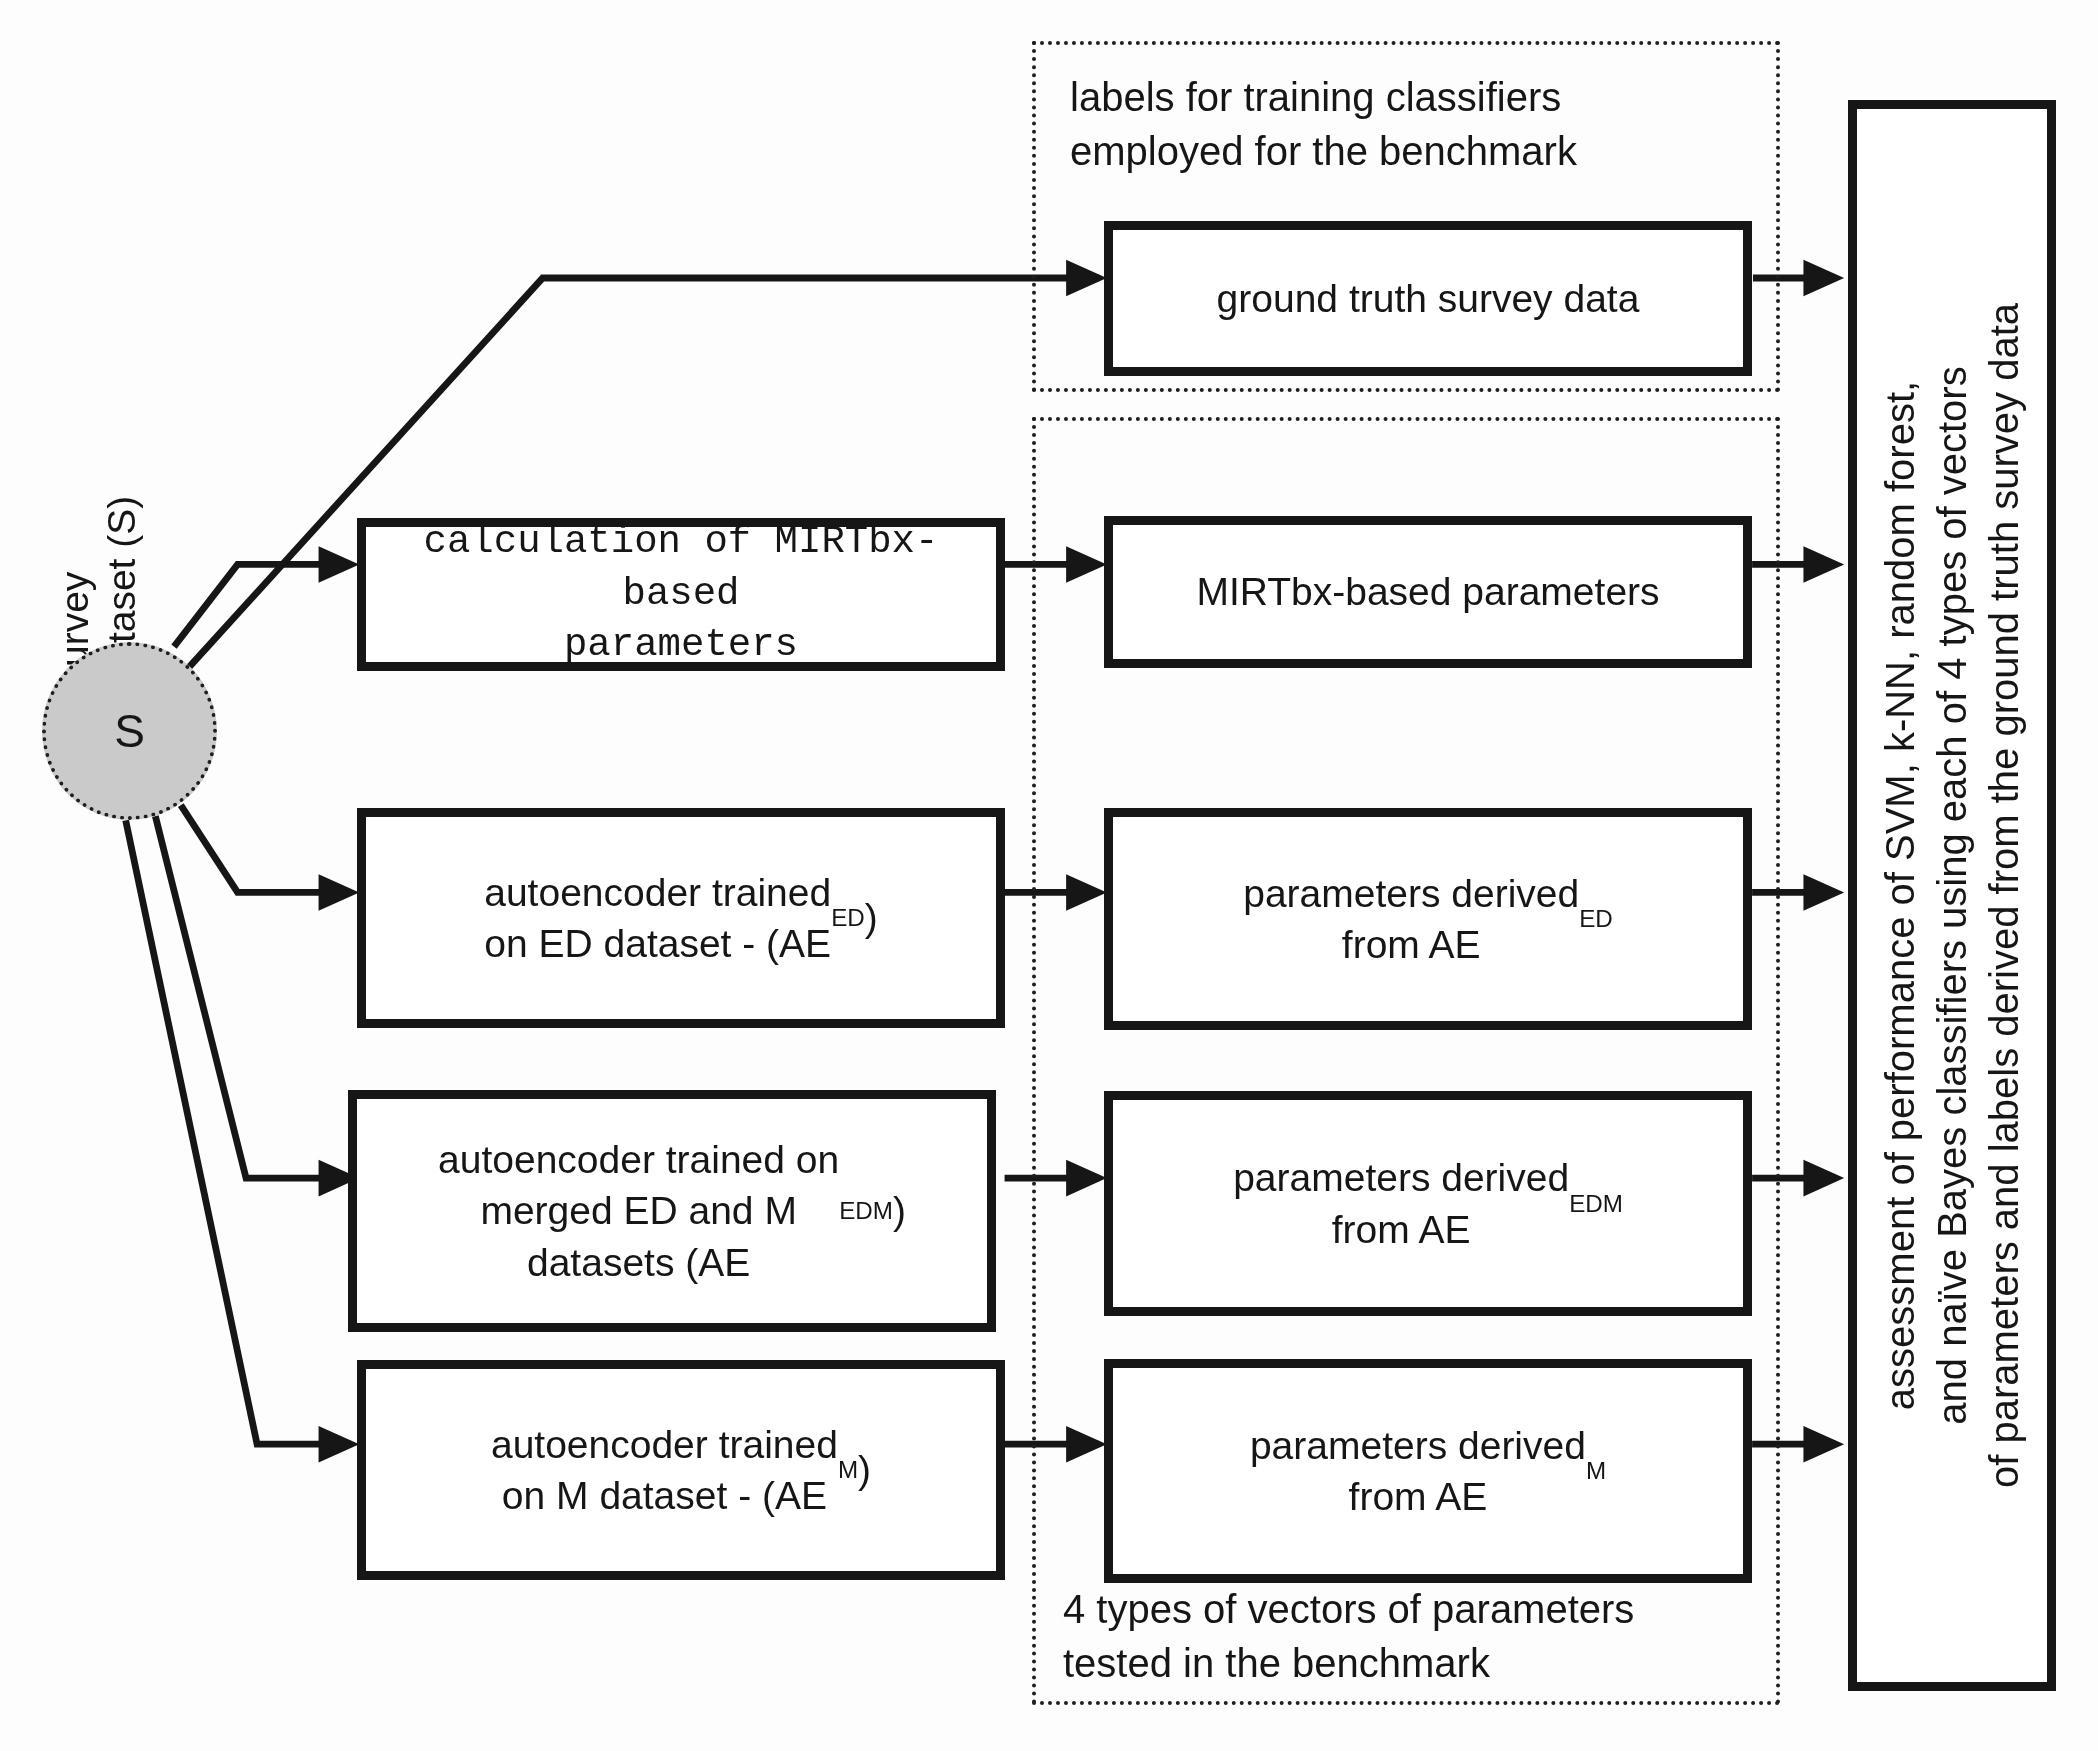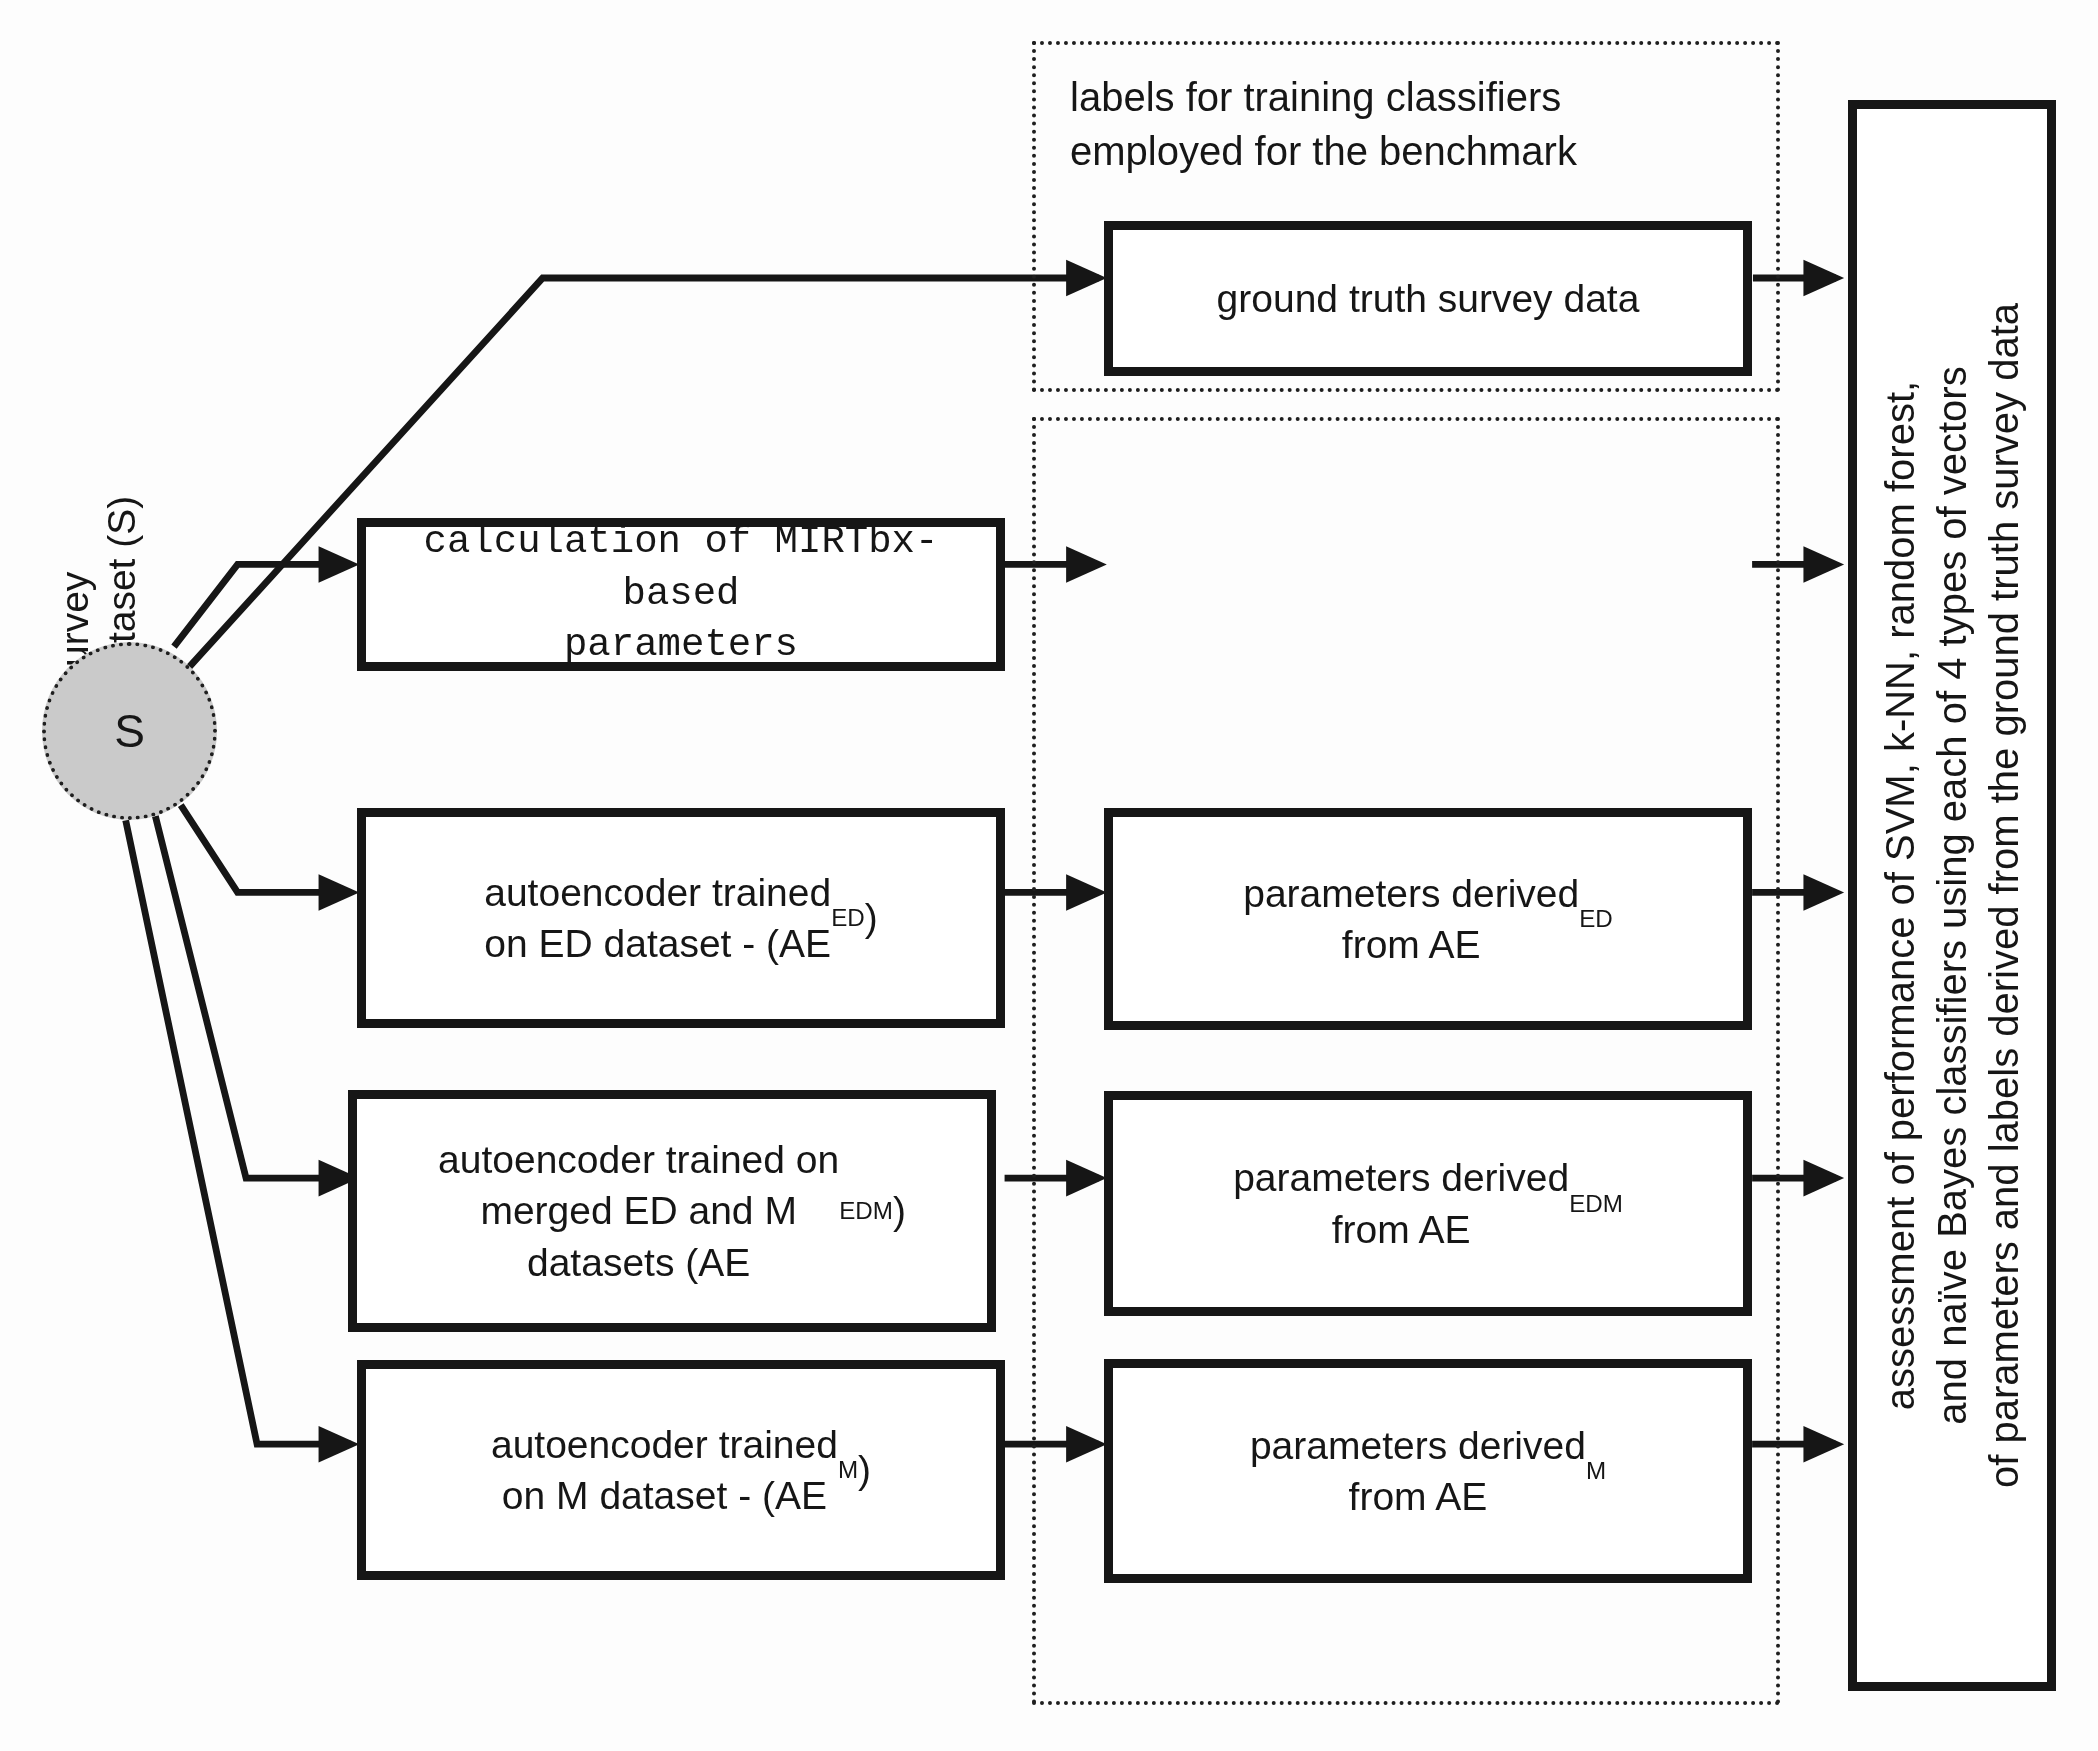"MIRTbx-based parameters" div.node { html: none -> <div>MIRTbx-based parameters</div> }
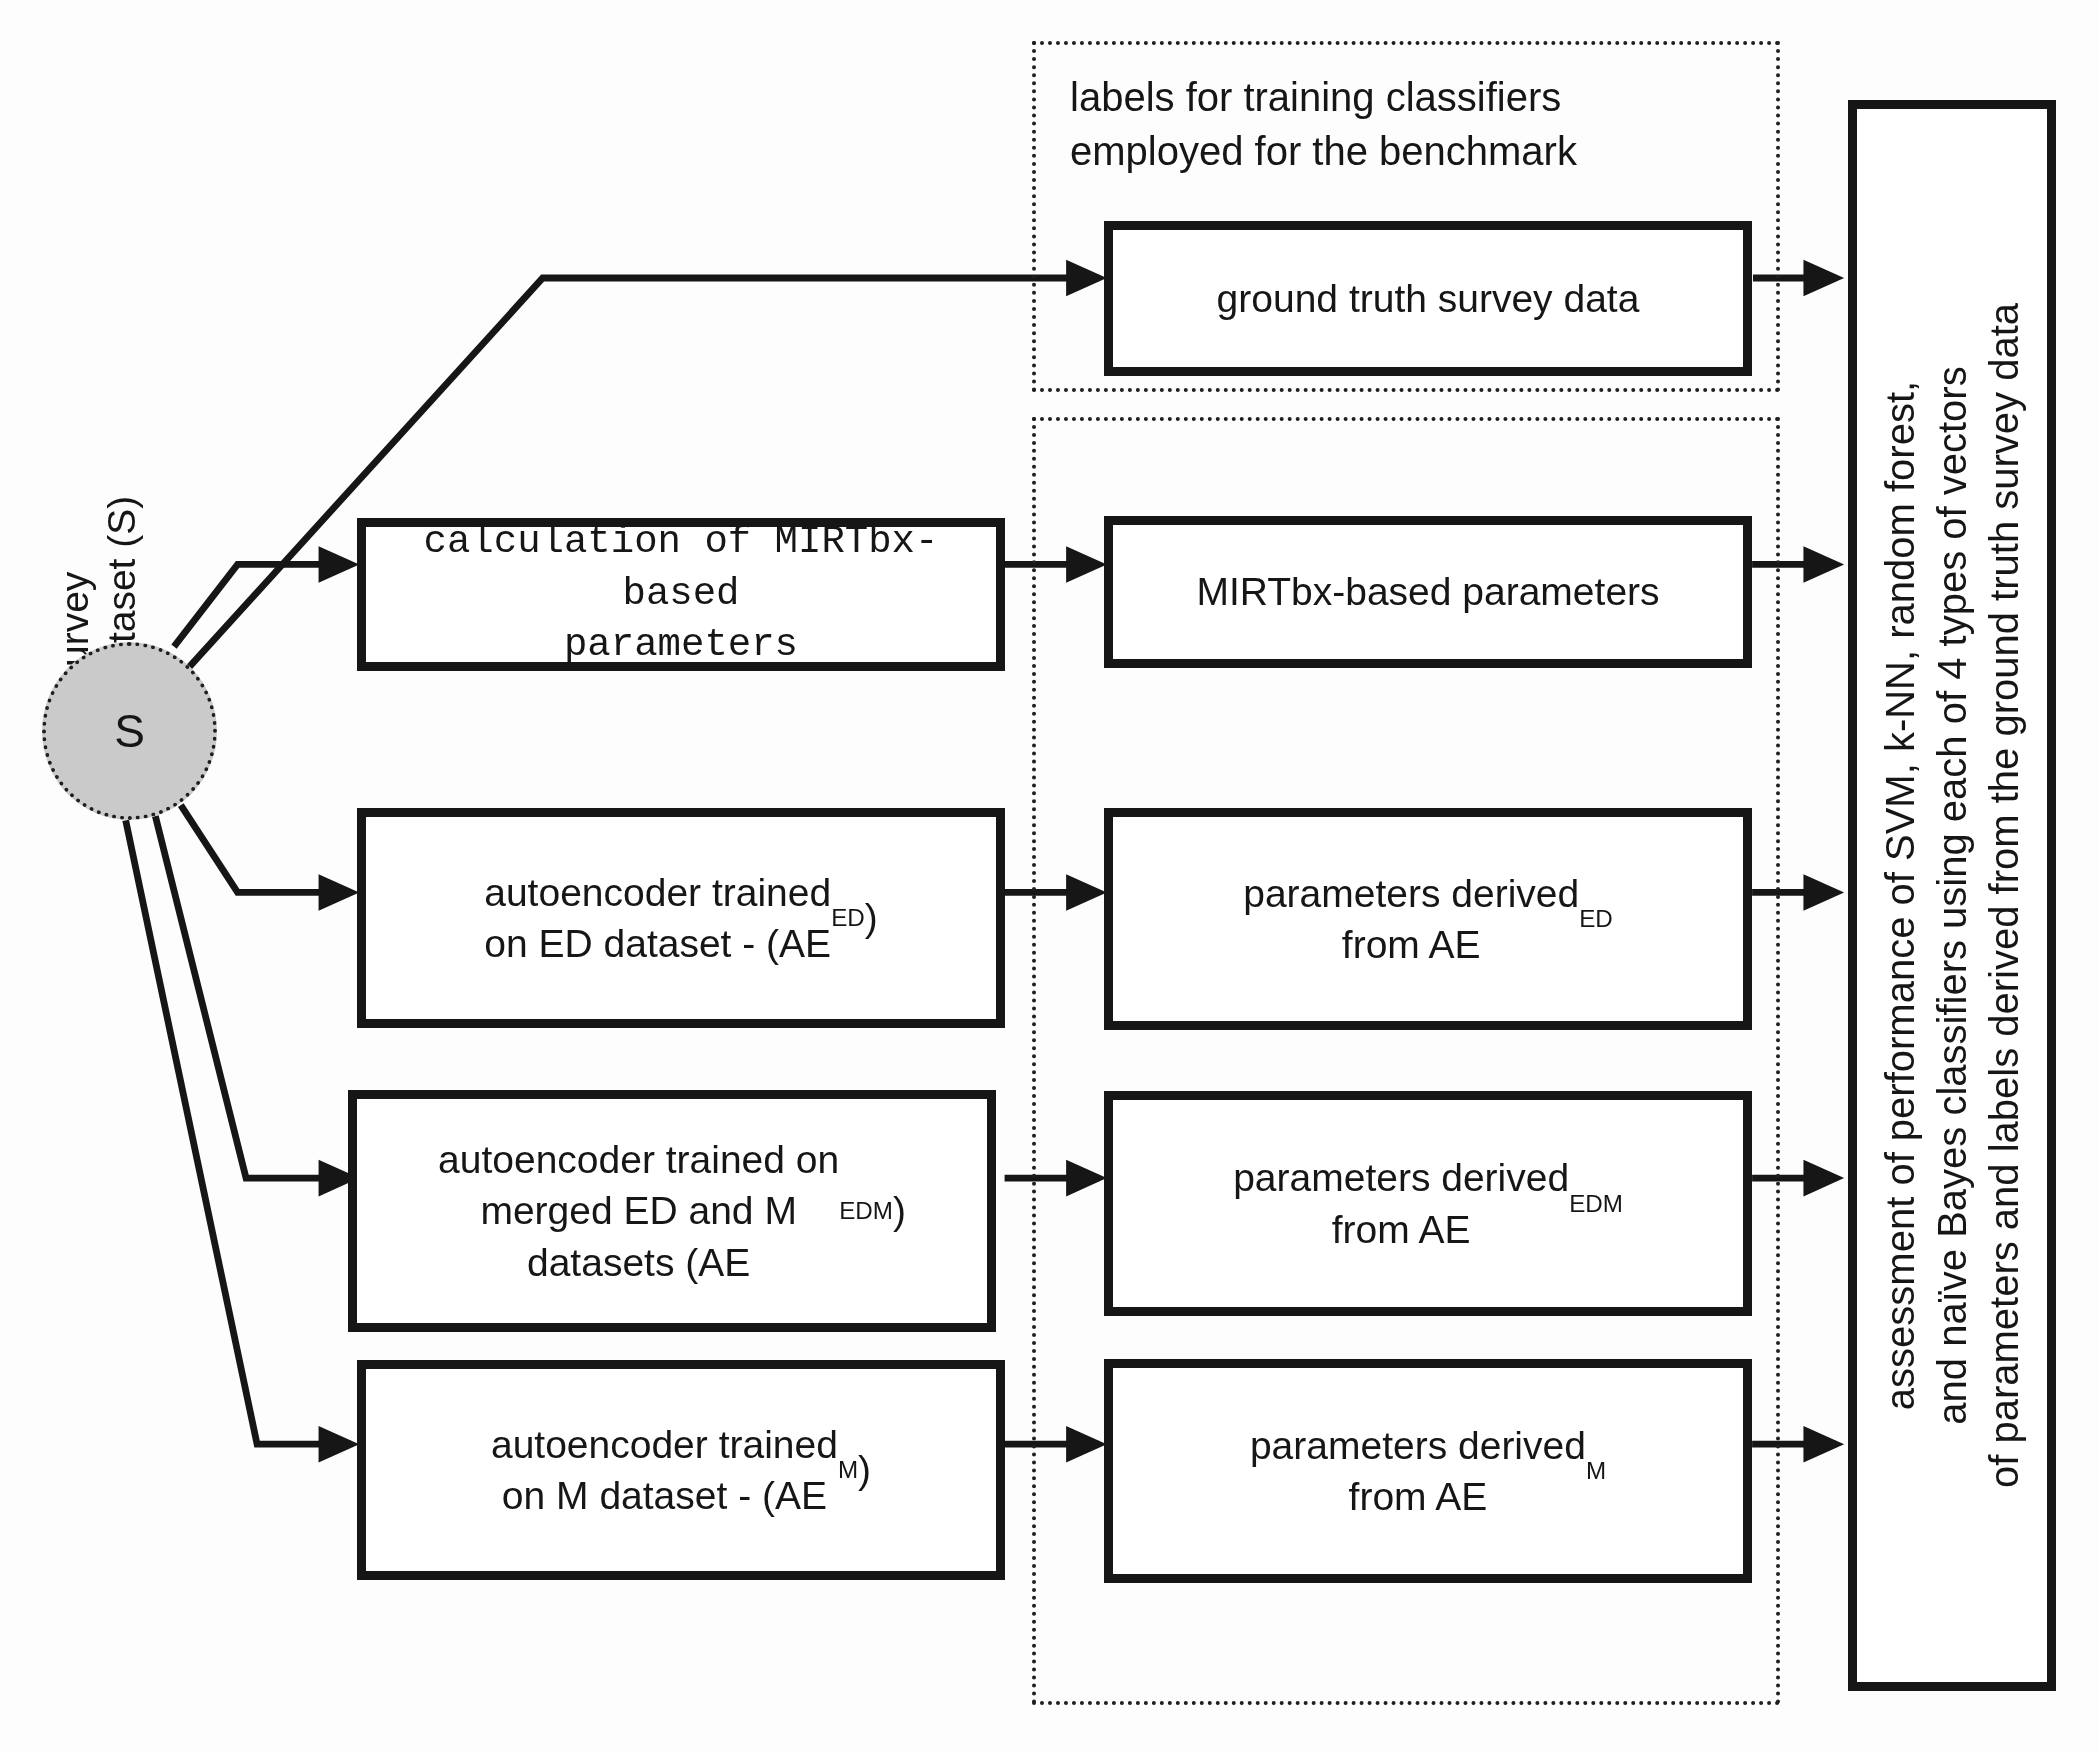"4 types of vectors of" div.group-caption { html: none -> <div>4 types of vectors of parameters<br>tested in the benchmark</div> }
